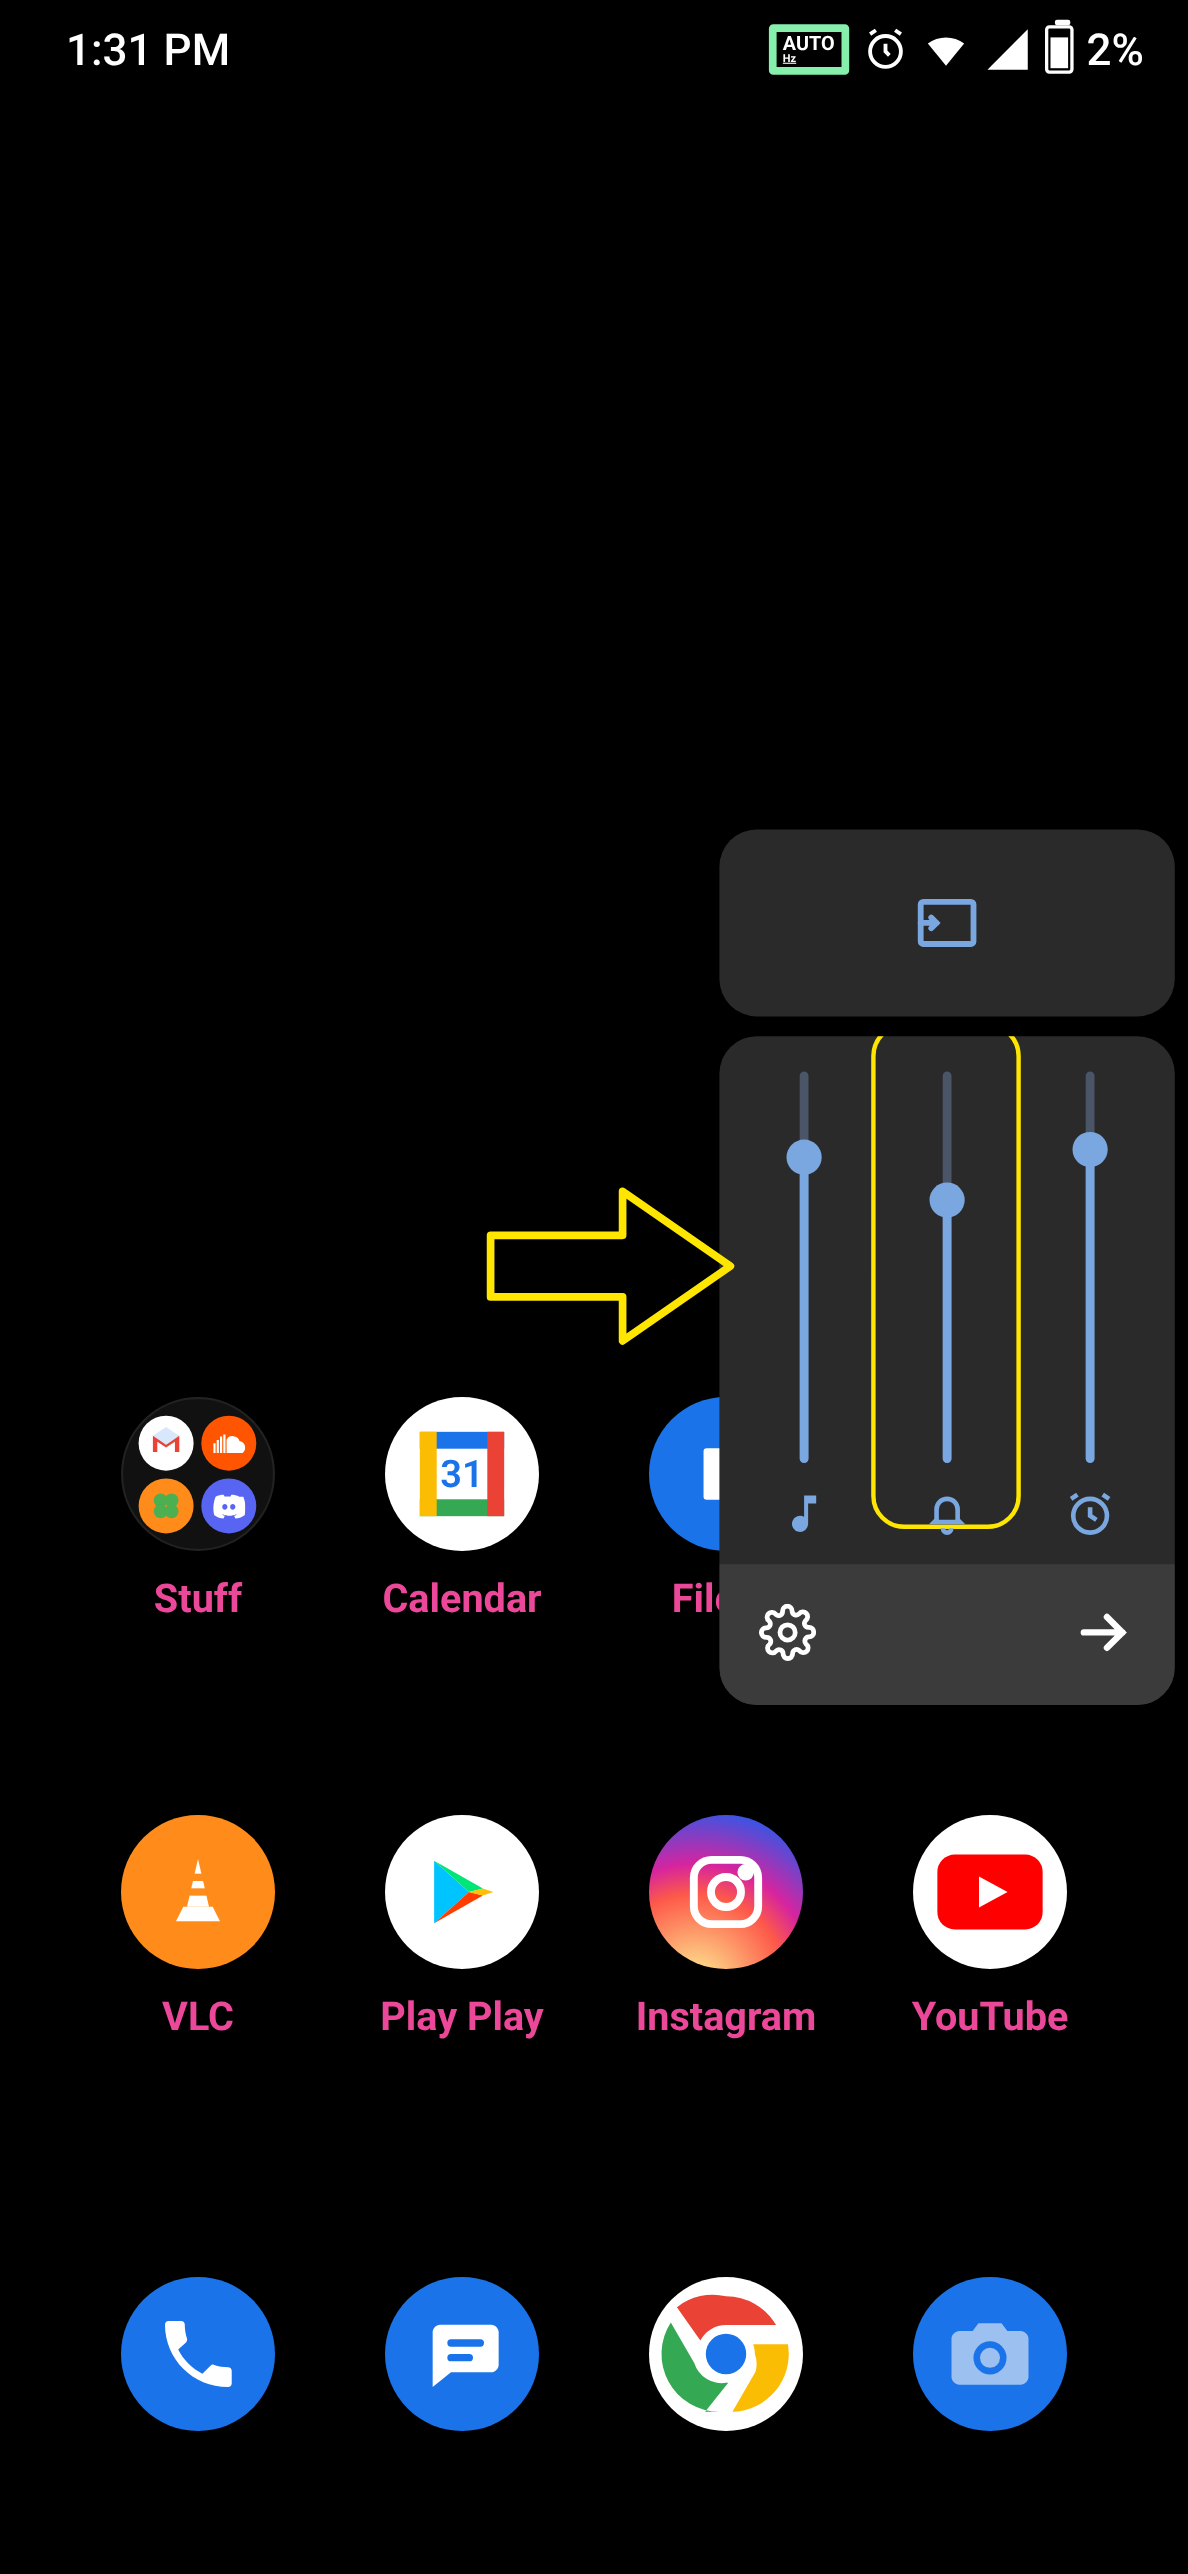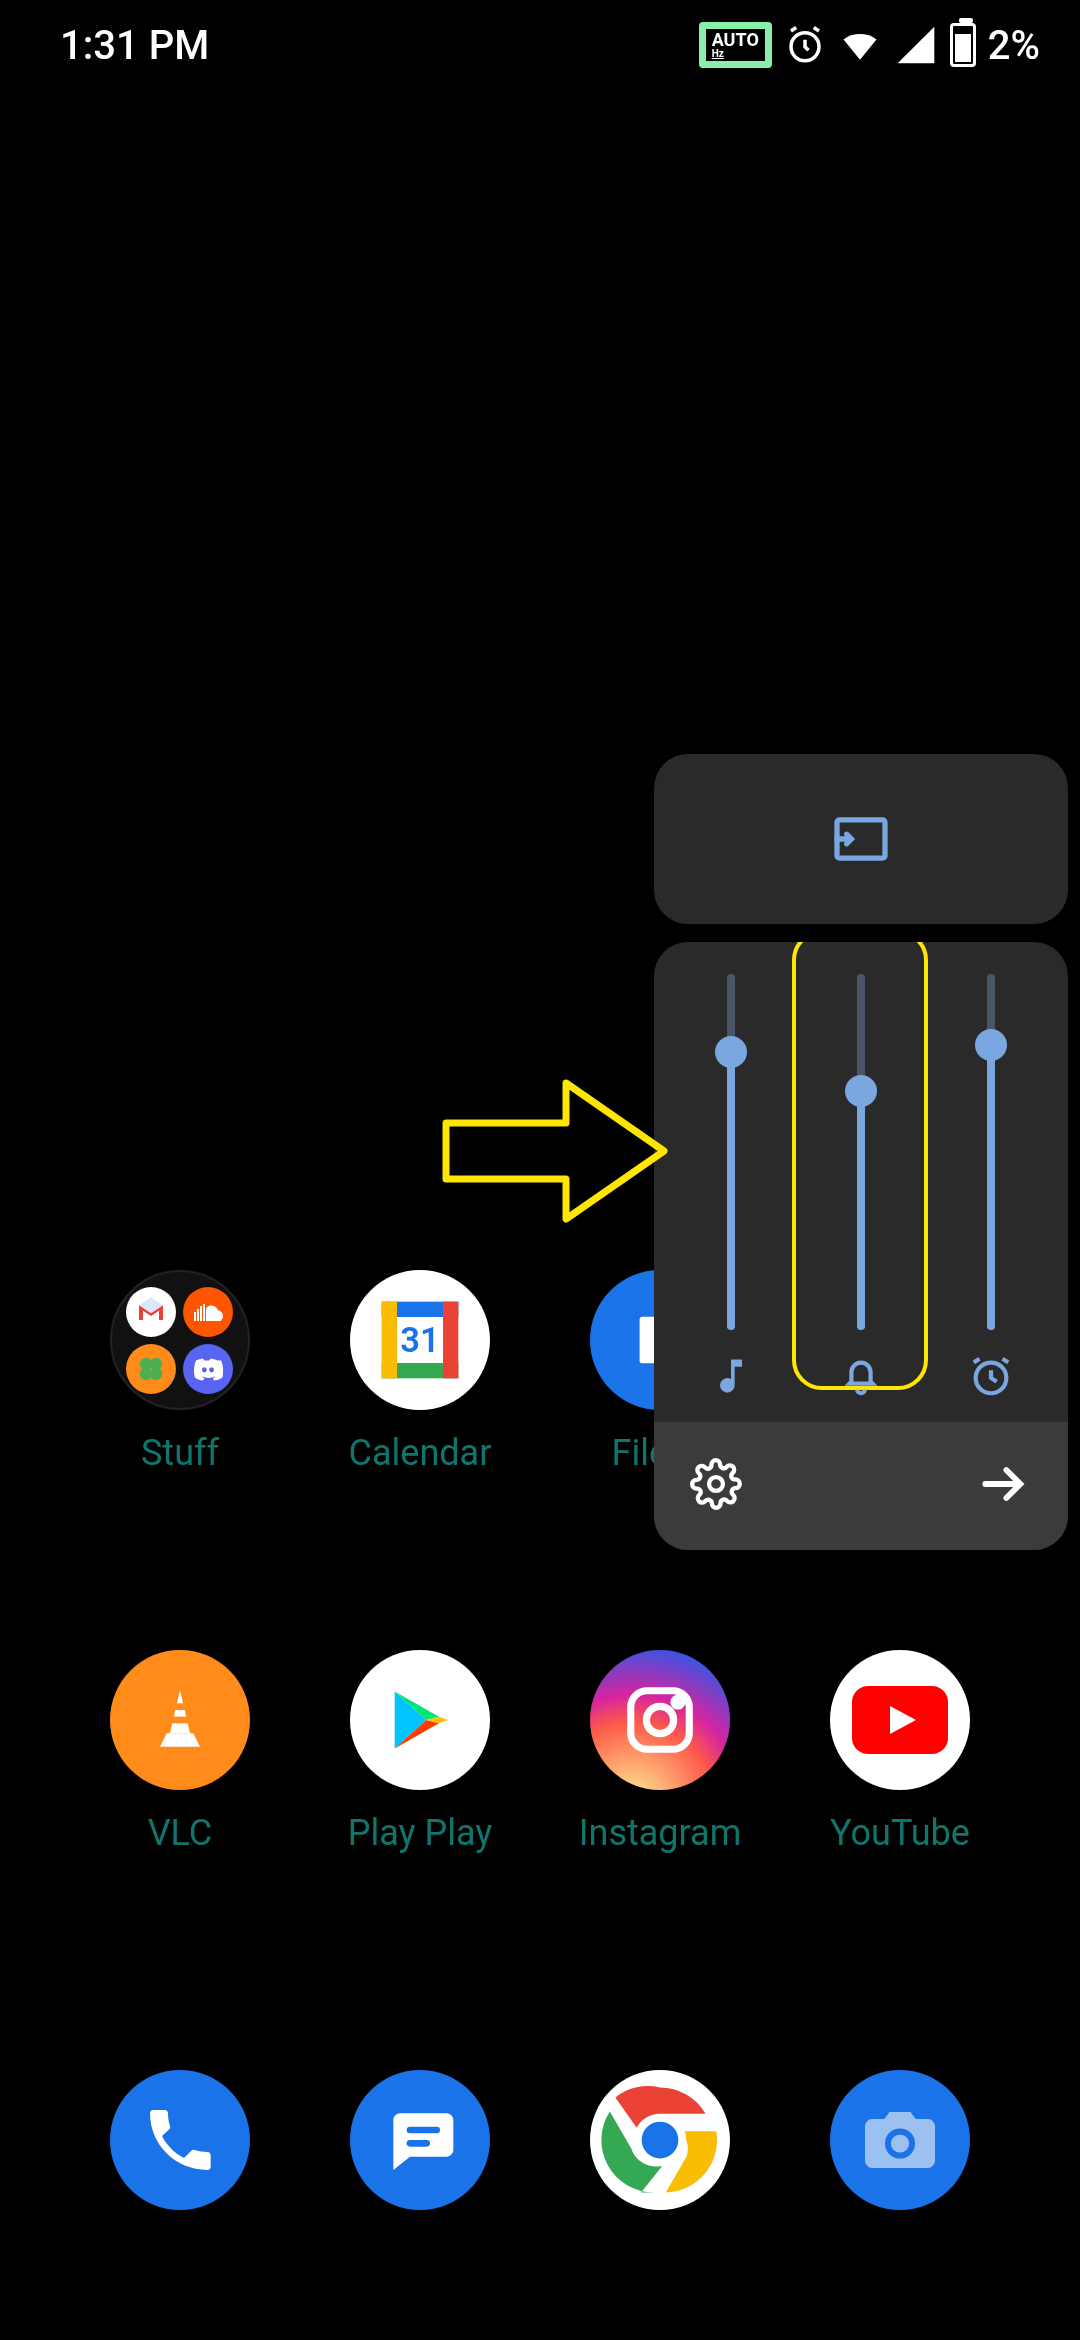"Stuff" .app-label { color: #0f766e -> #ec4899; font-weight: 400 -> 700 }
